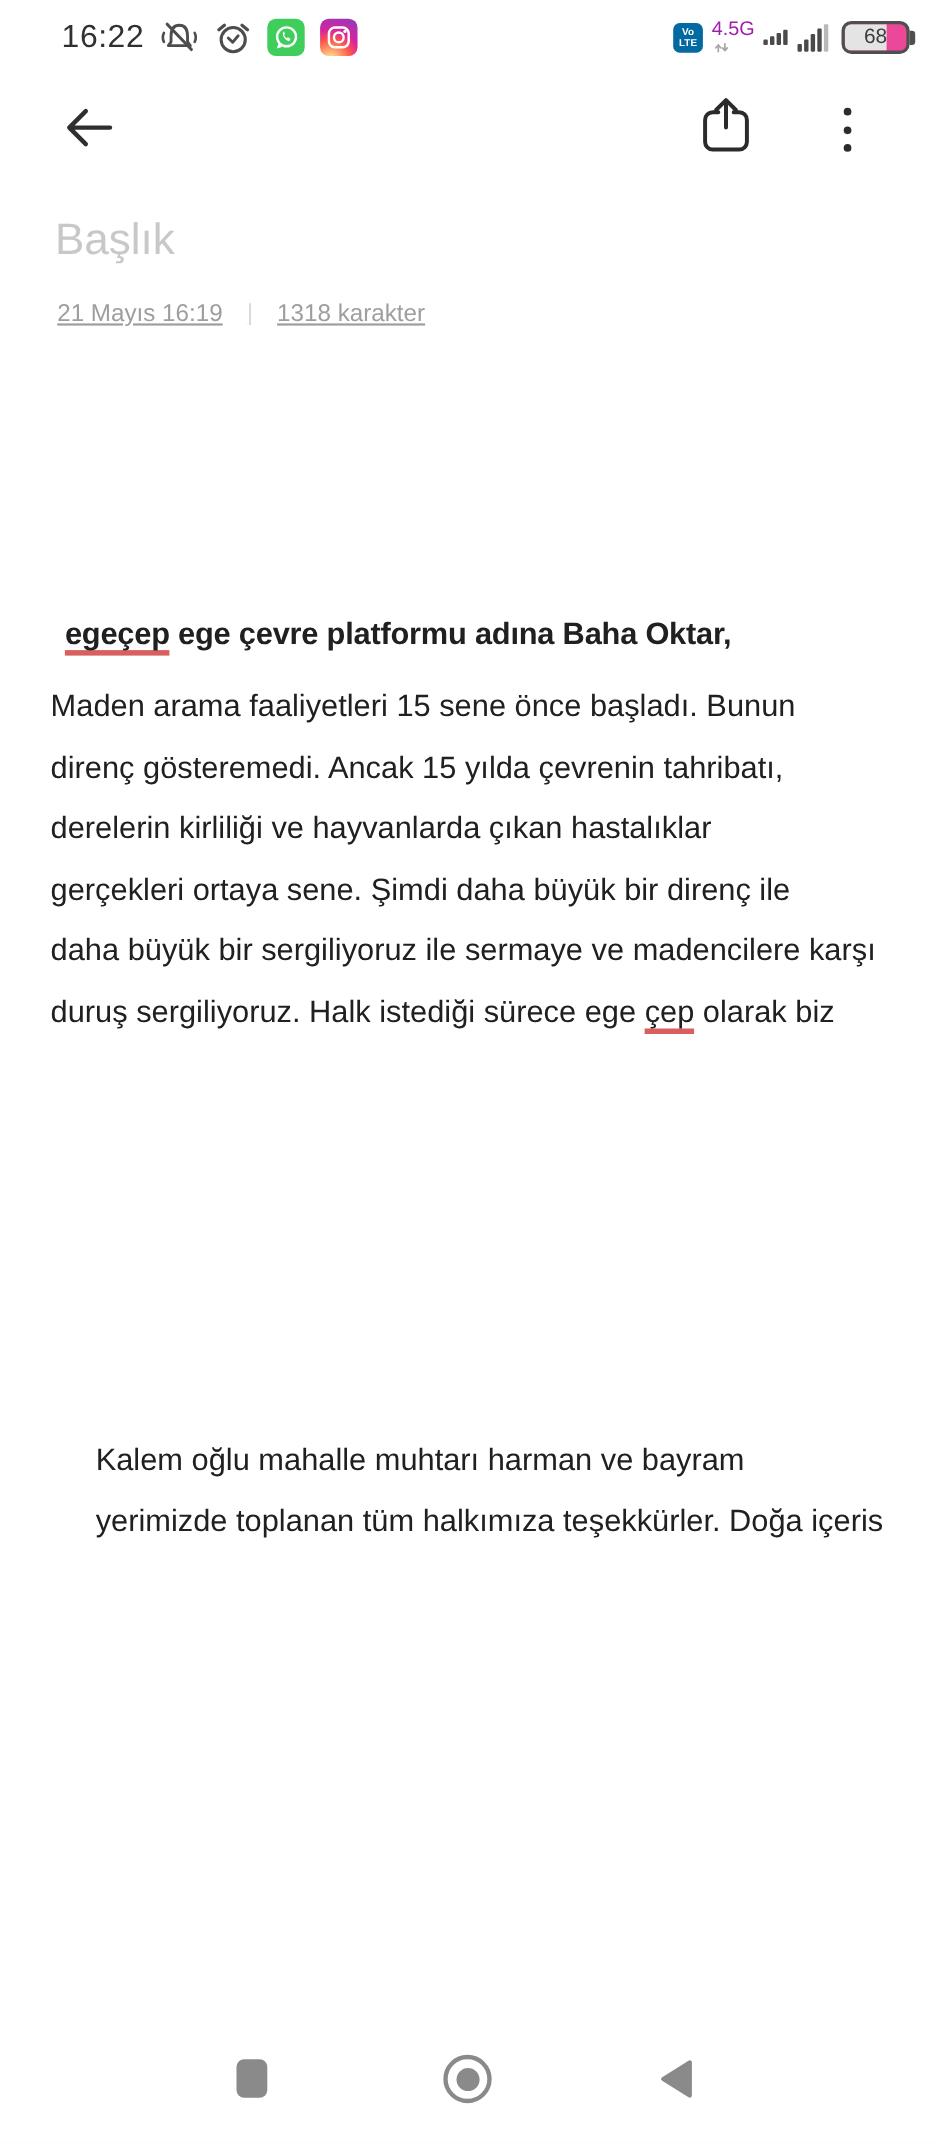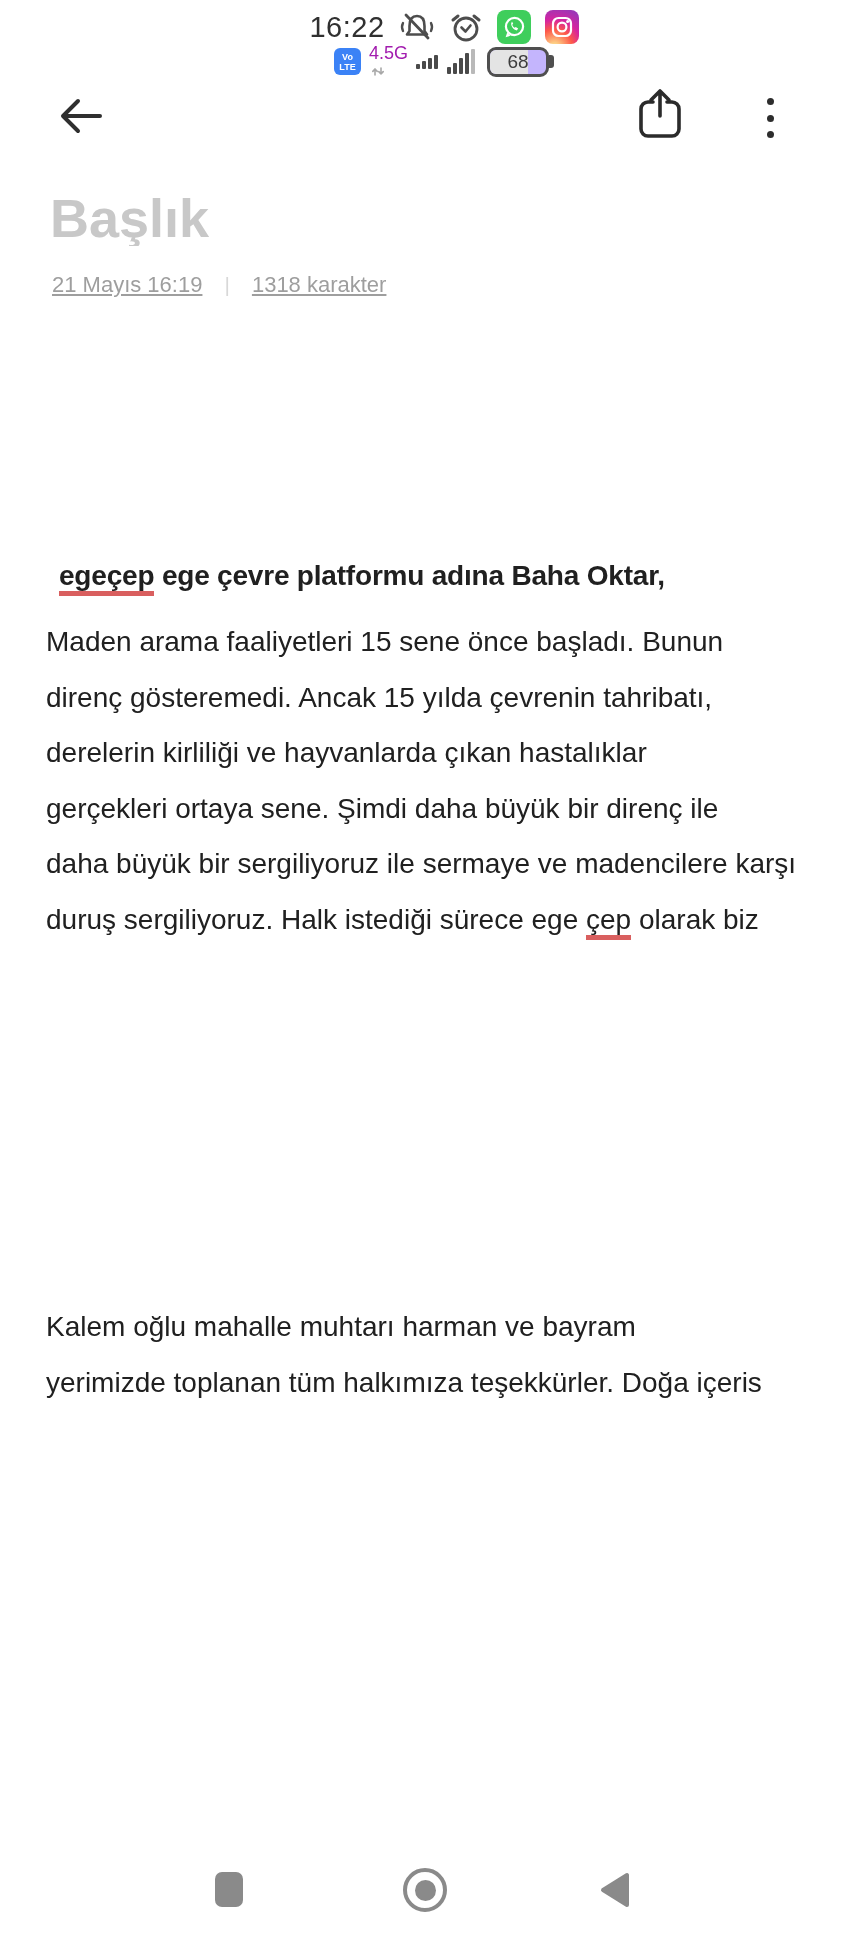"16:22" .status-bar { flex-direction: column -> none }
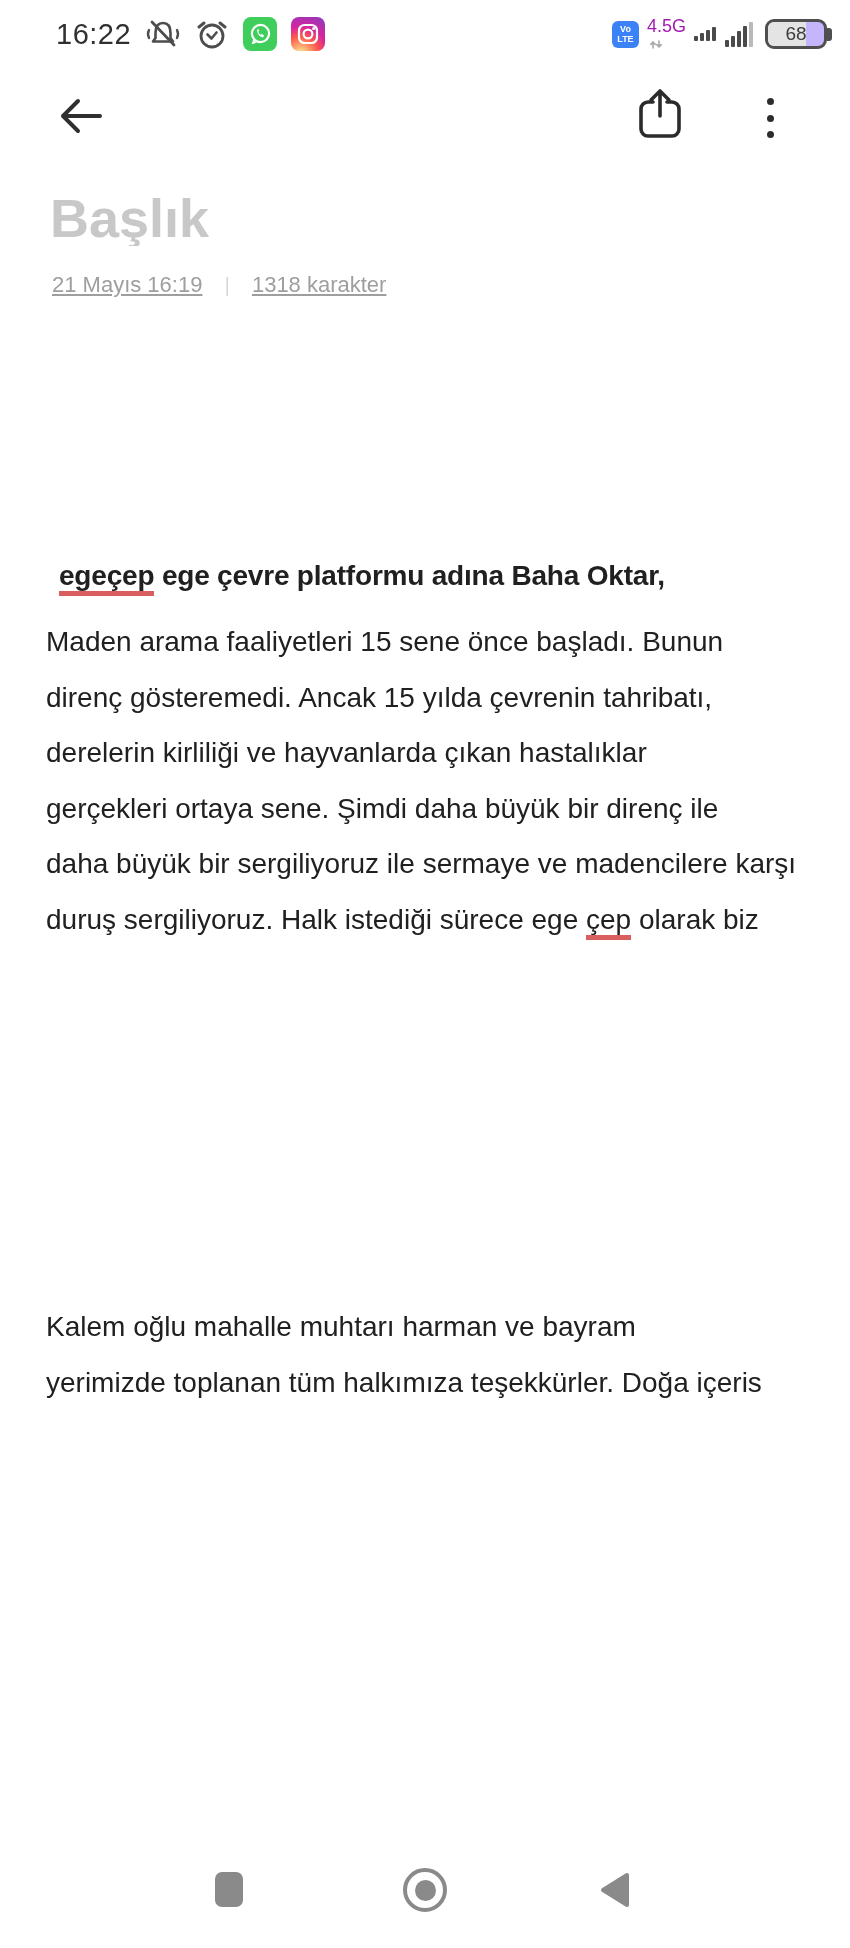"Vo" .volte { background: #3b82f6 -> #0369a1 }
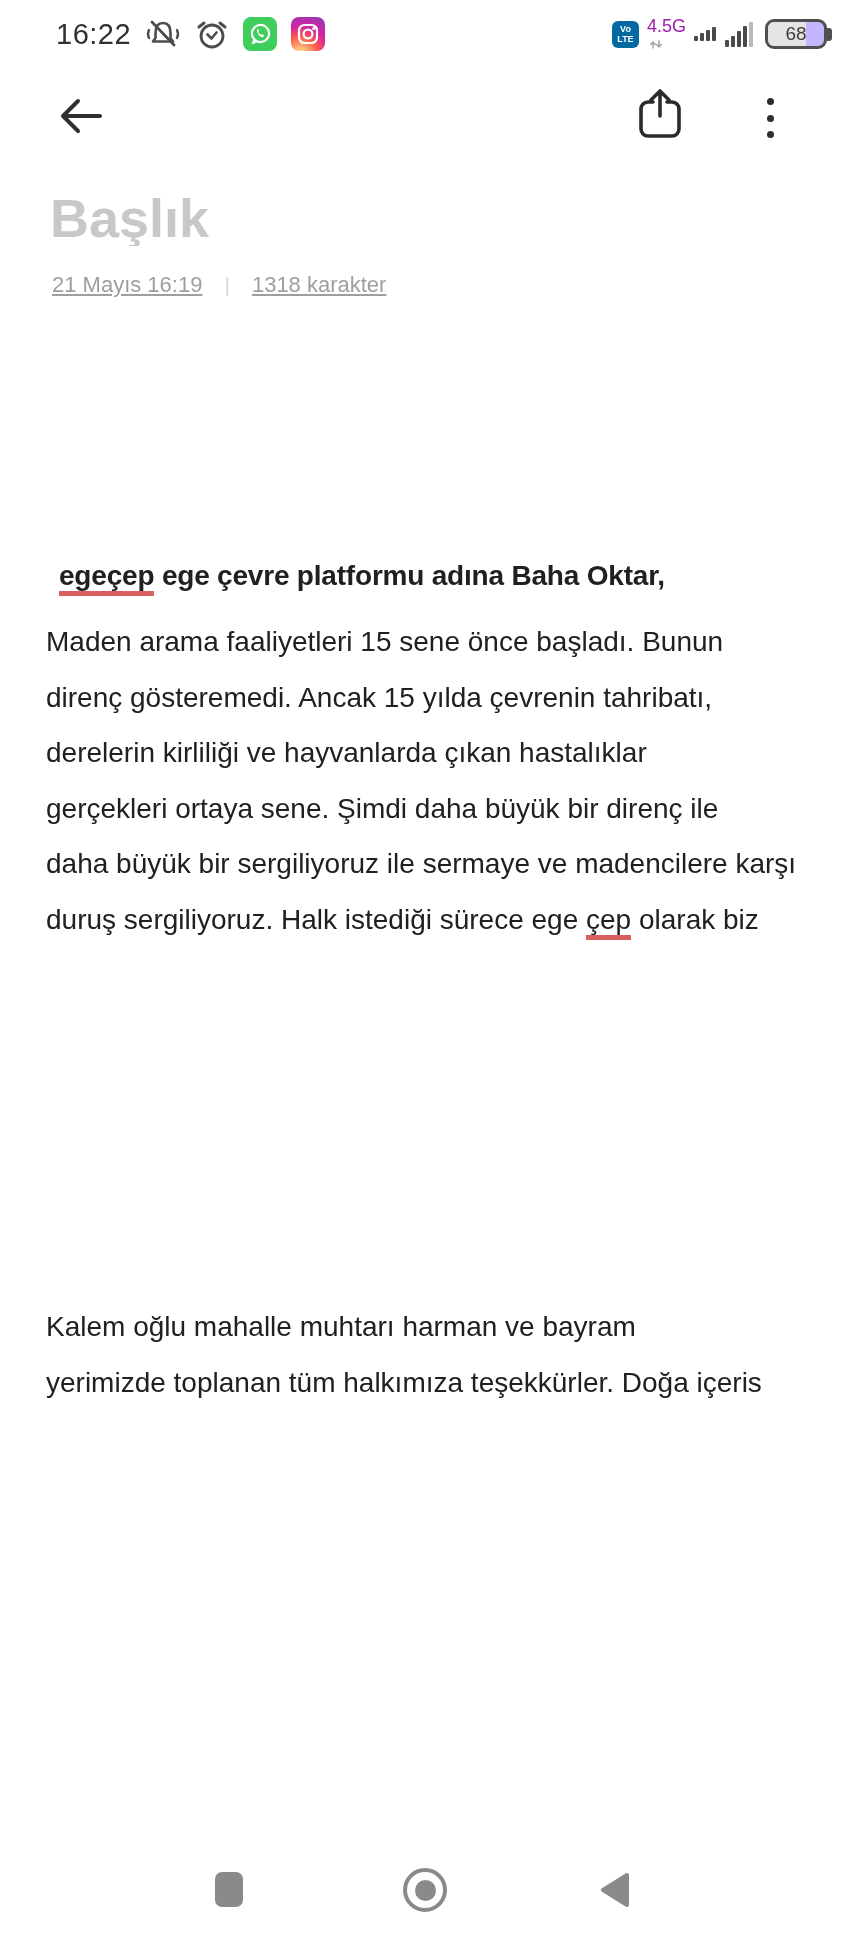"68" .bat-body { background: #c4b5fd -> #ec4899 }
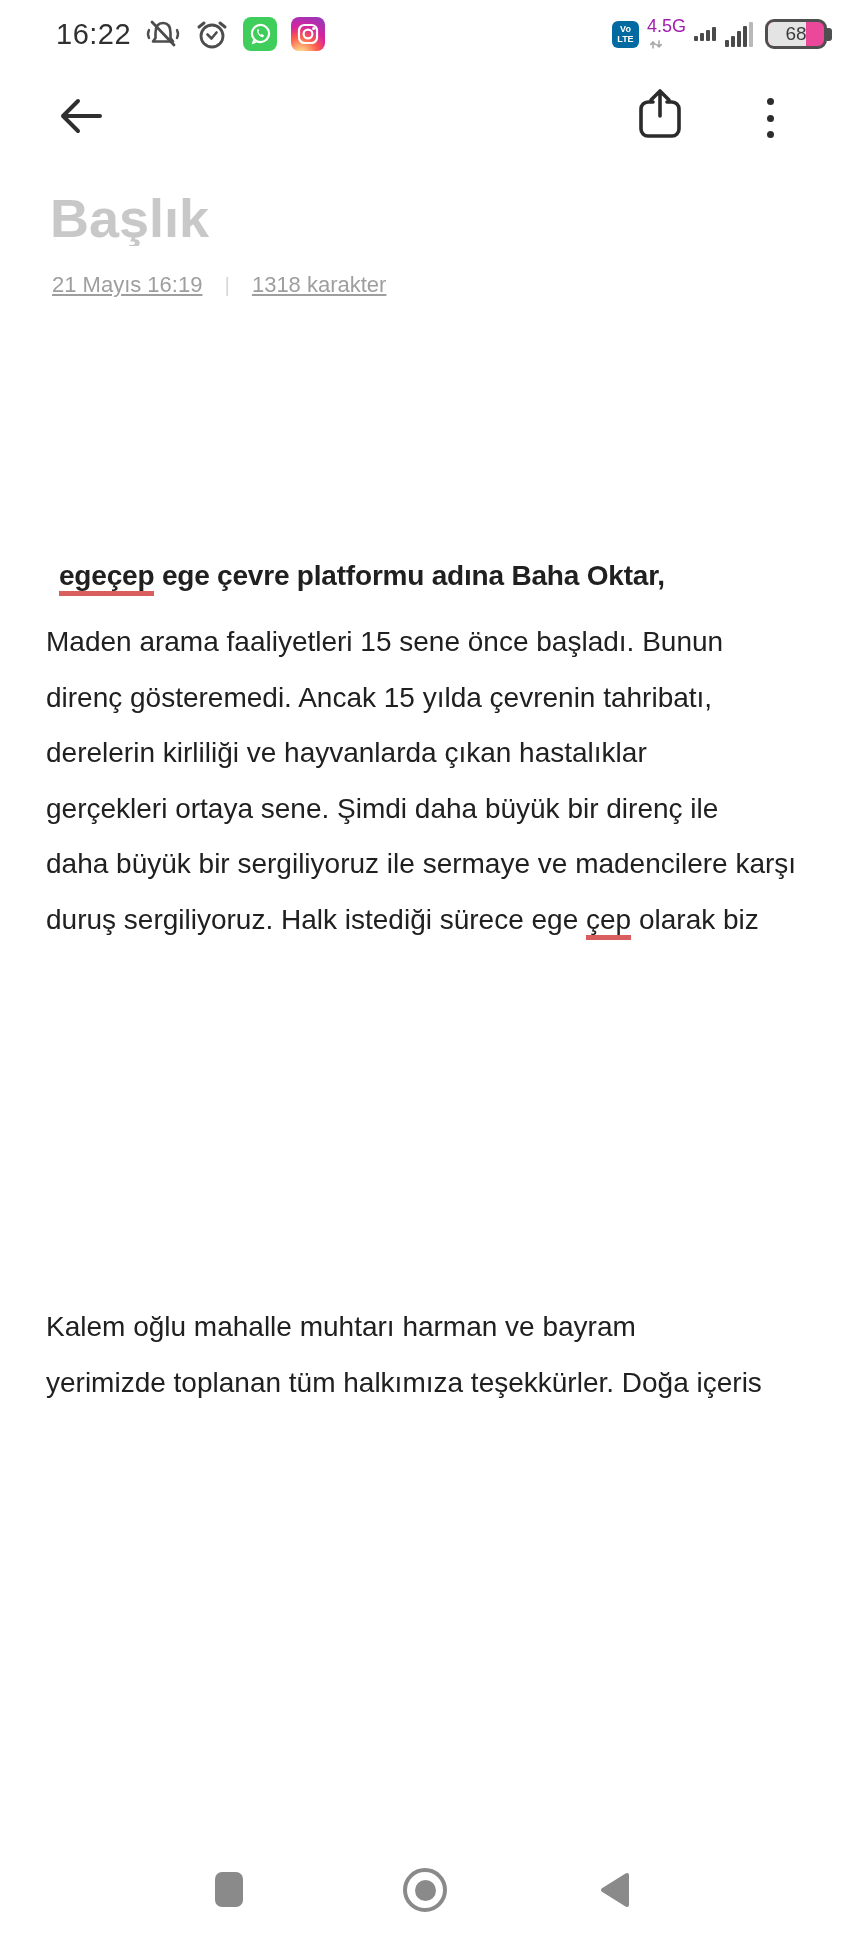"Başlık" .title-input { font-size: 54px -> 40px; font-weight: bold -> none }
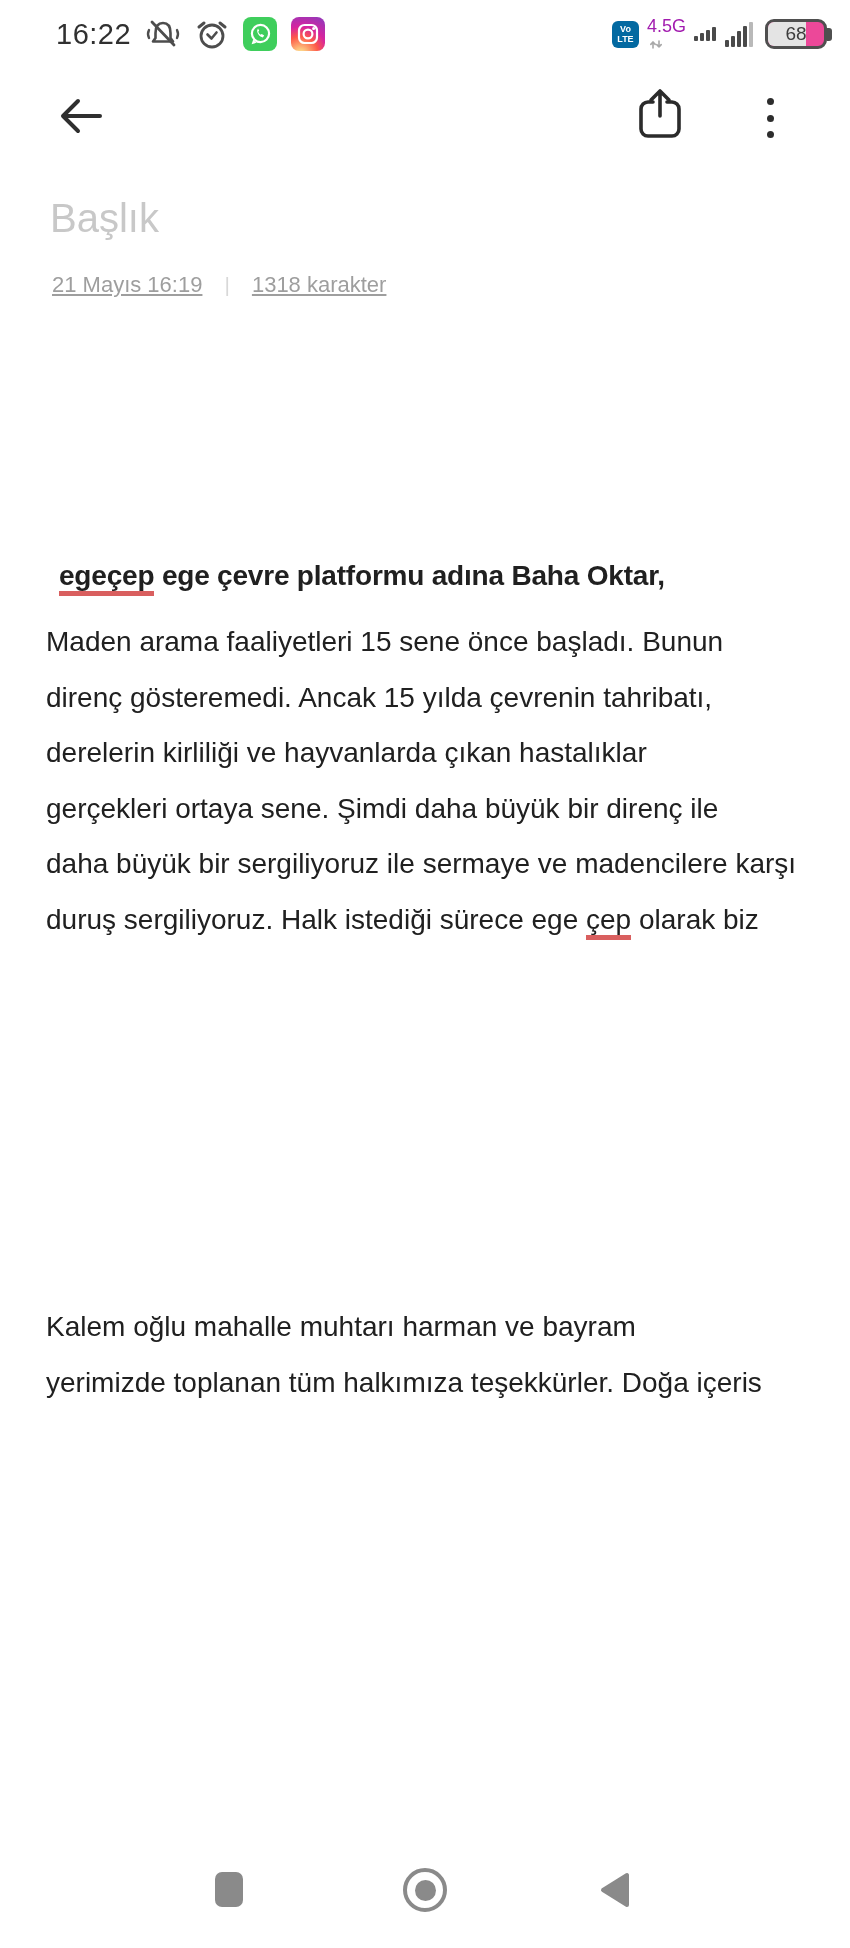"Kalem oğlu mahalle muhtarı harman" .body-block.p2 { margin-left: none -> 41px }
